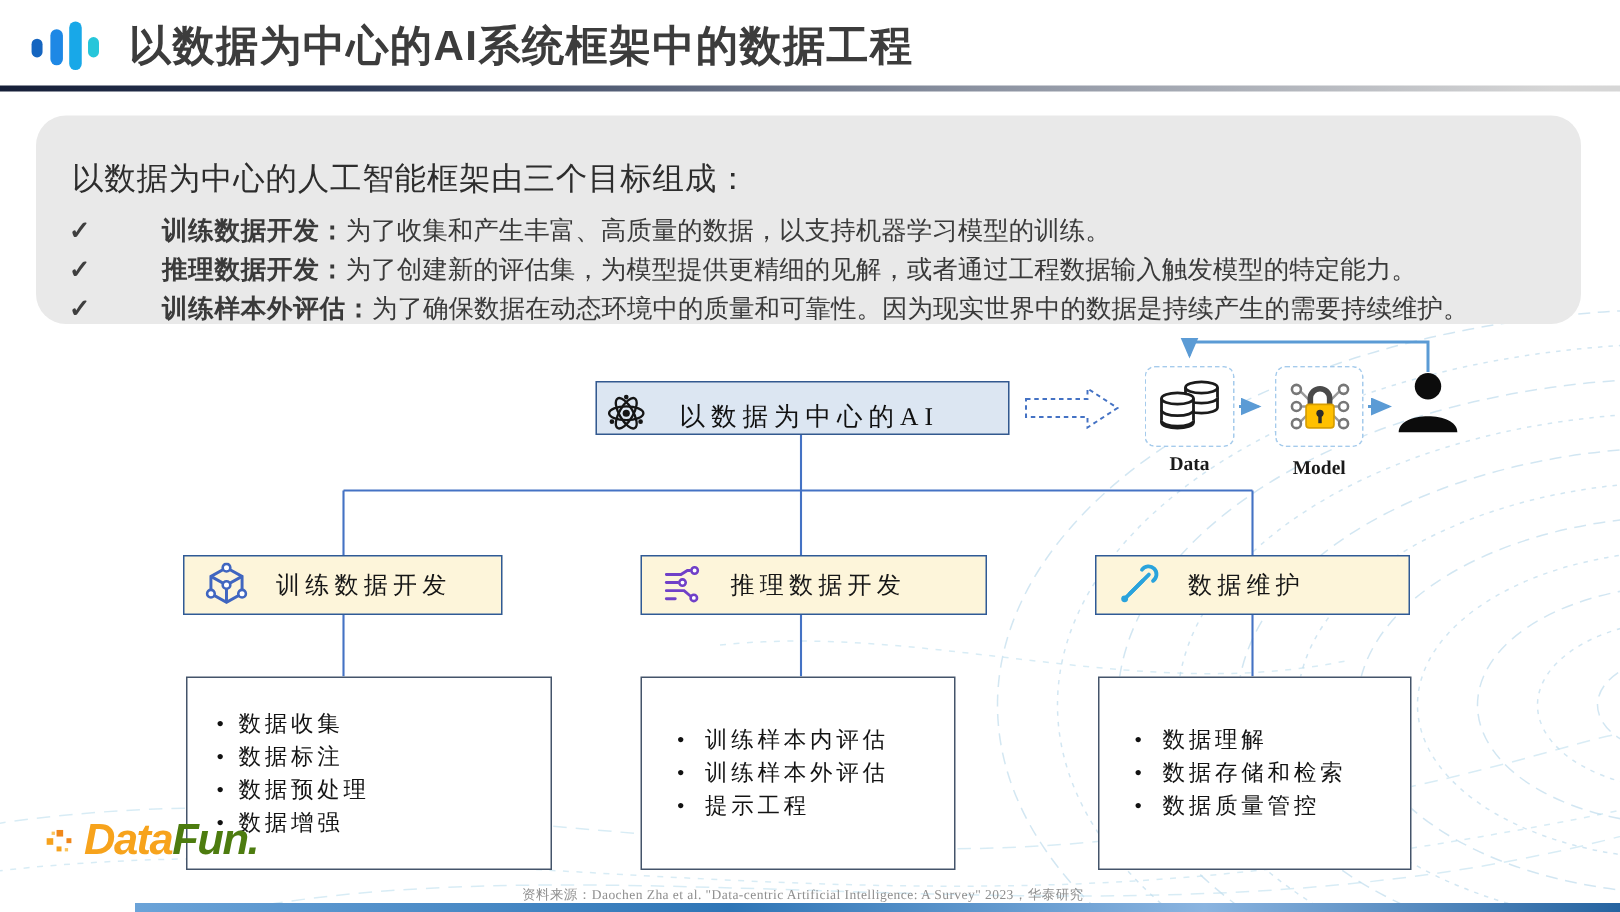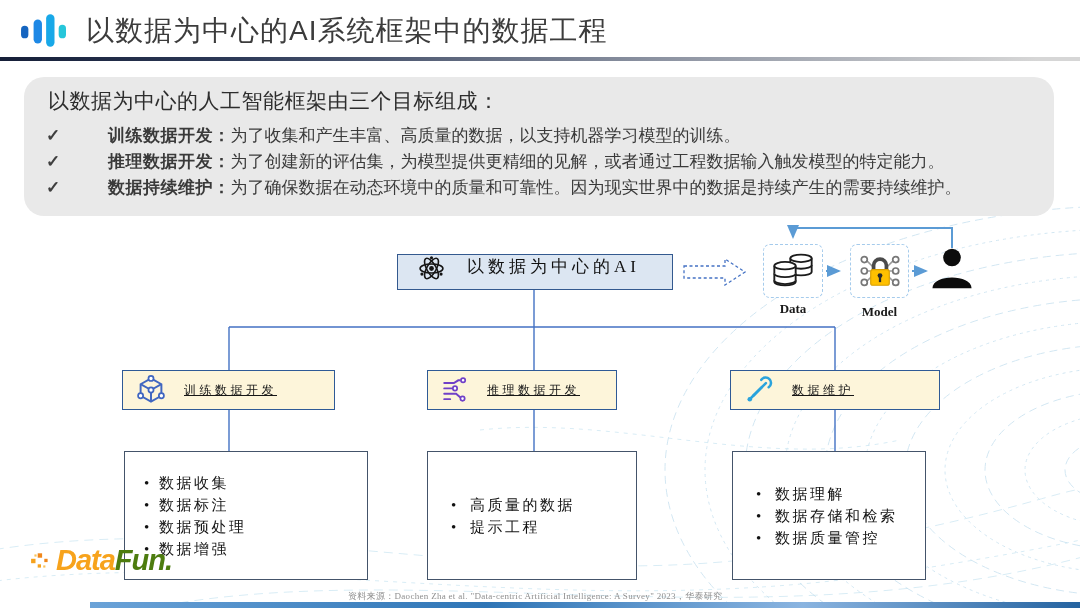"以数据为中心的AI系统框架中的数据工程" .hdr-title { font-weight: normal -> bold }
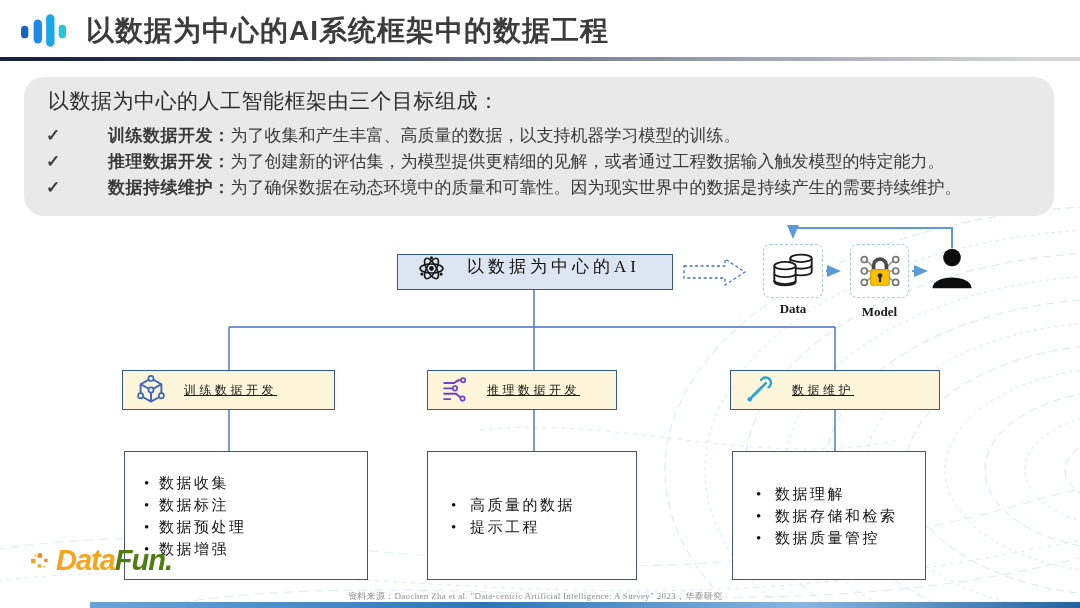"以数据为中心的人工智能框架由三个目标组成：" .sum-title { margin: 0 0 8px 2px -> 18px 0 8px 2px }
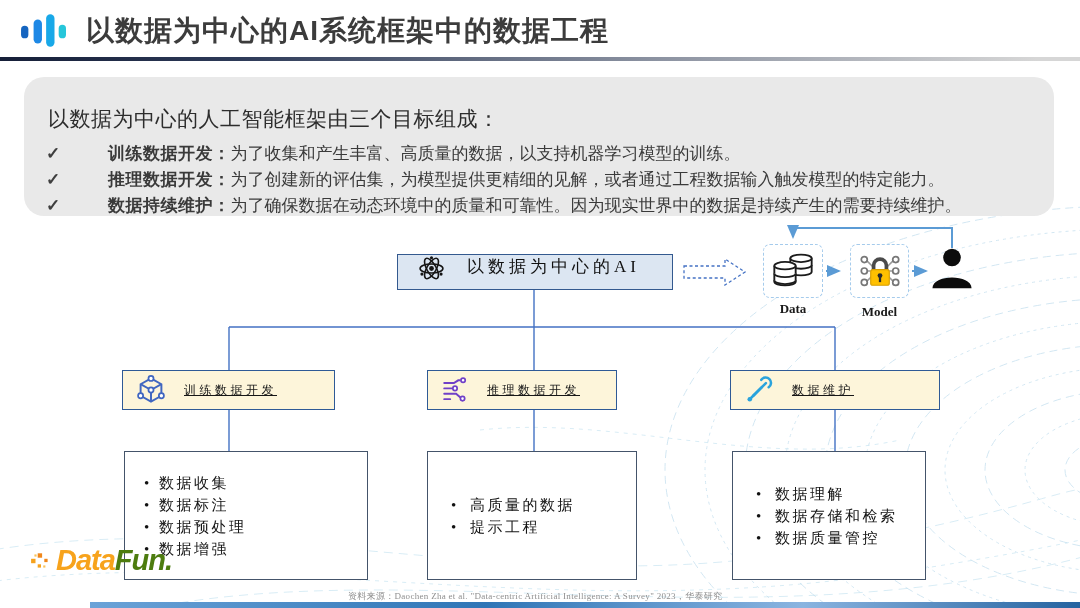"数据持续维护：" b { text: 数据持续维护 -> 训练样本外评估 }
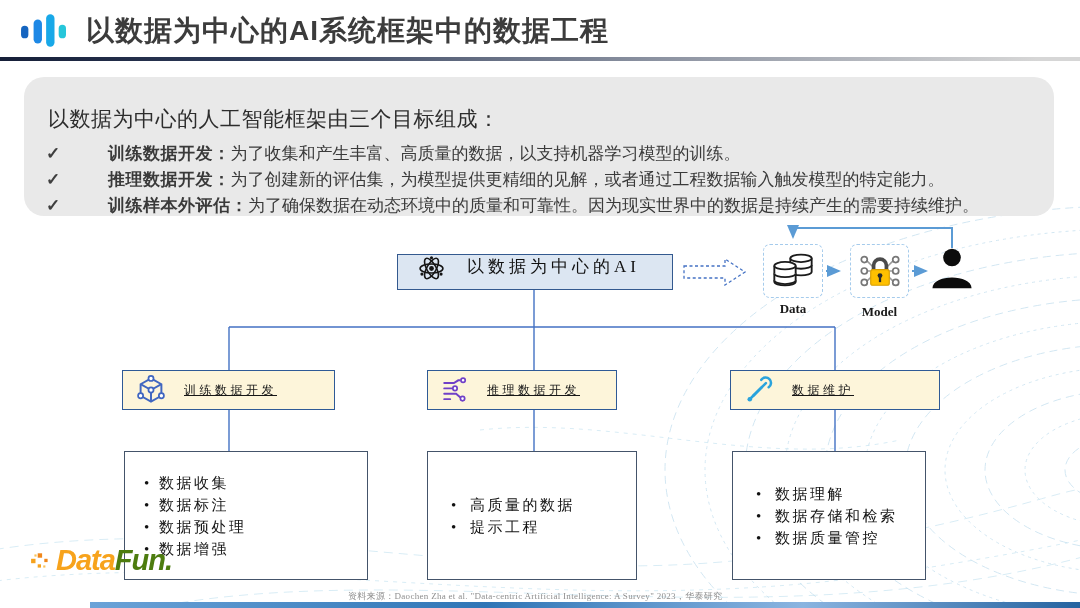"以数据为中心的AI" .root-box { align-items: flex-start -> flex-end; padding-left: 20px -> 6px }
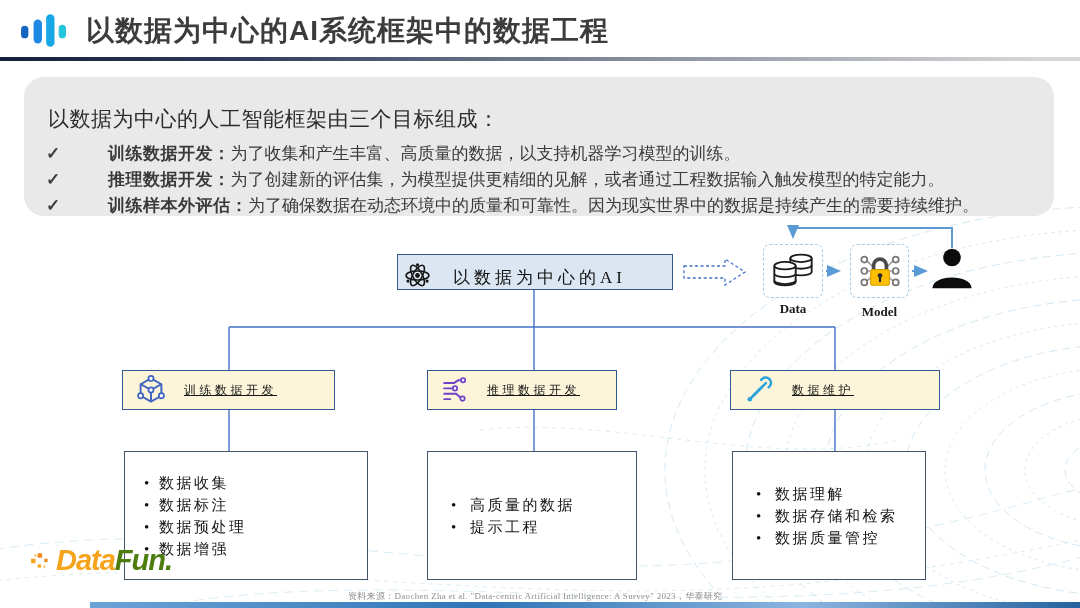"训练数据开发" .branch-title { font-size: 12px -> 16px; text-decoration: underline -> none }
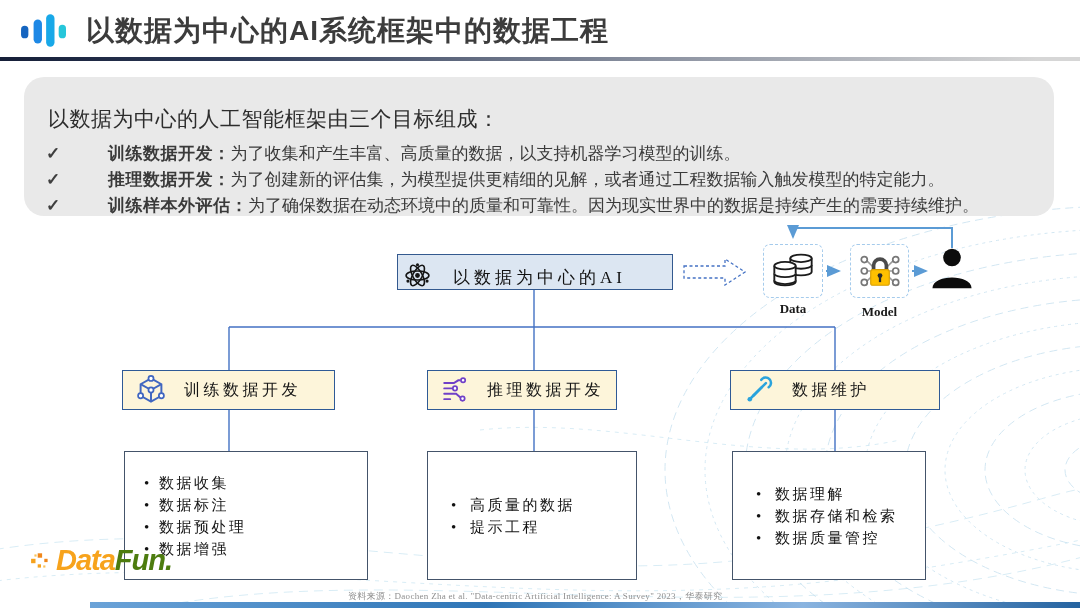"推理数据开发" .b2 { width: 190px -> 231px }
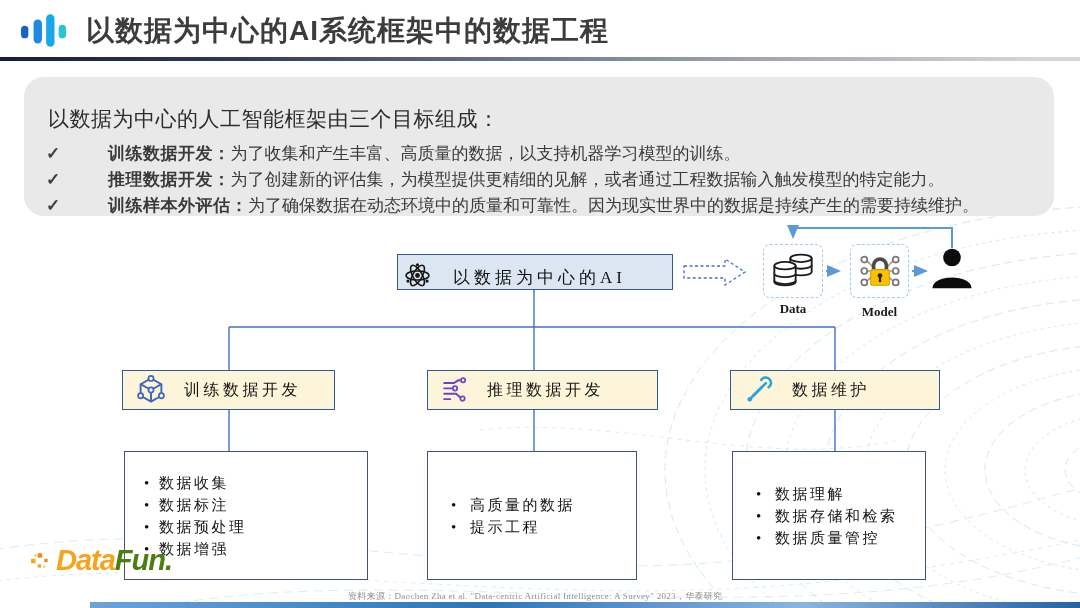"训练样本内评估" div.li { html: none -> <div>训练样本内评估</div> }
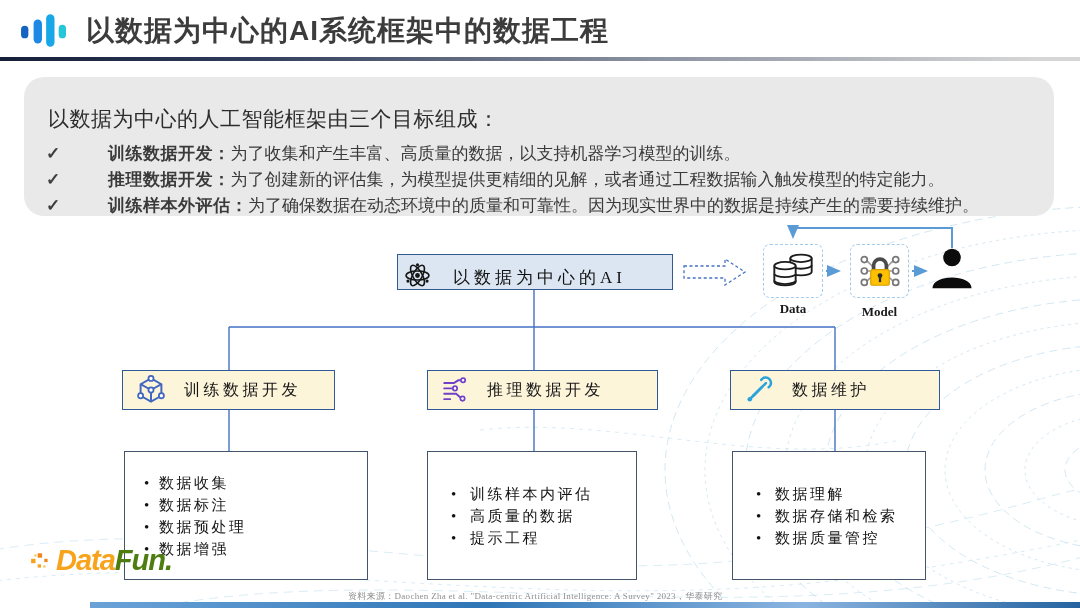"数据理解" .l3 { width: 194px -> 209px }
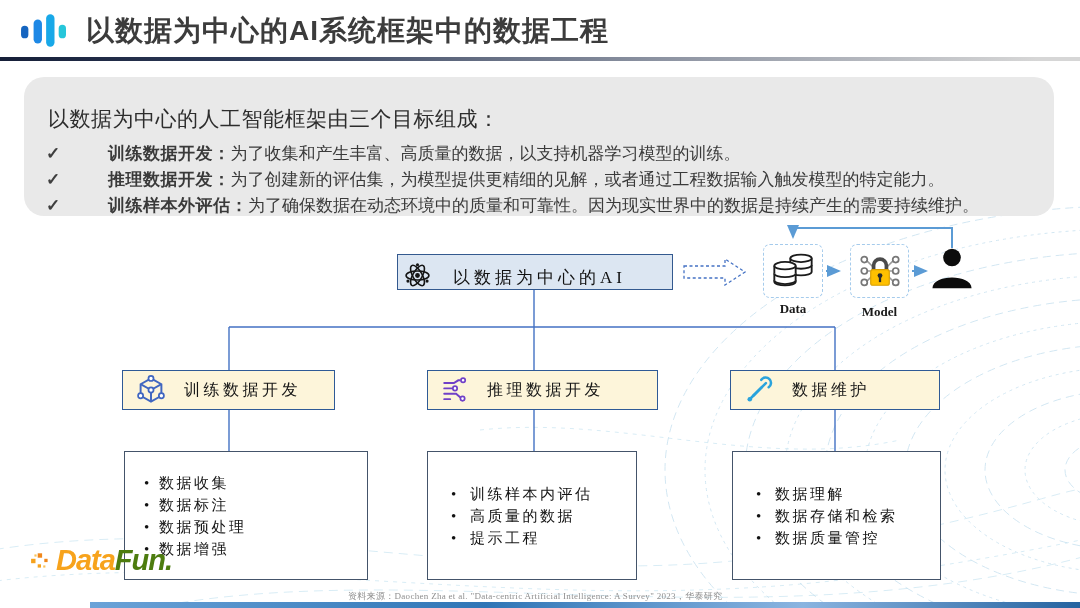"高质量的数据" div.li { text: 高质量的数据 -> 训练样本外评估 }
